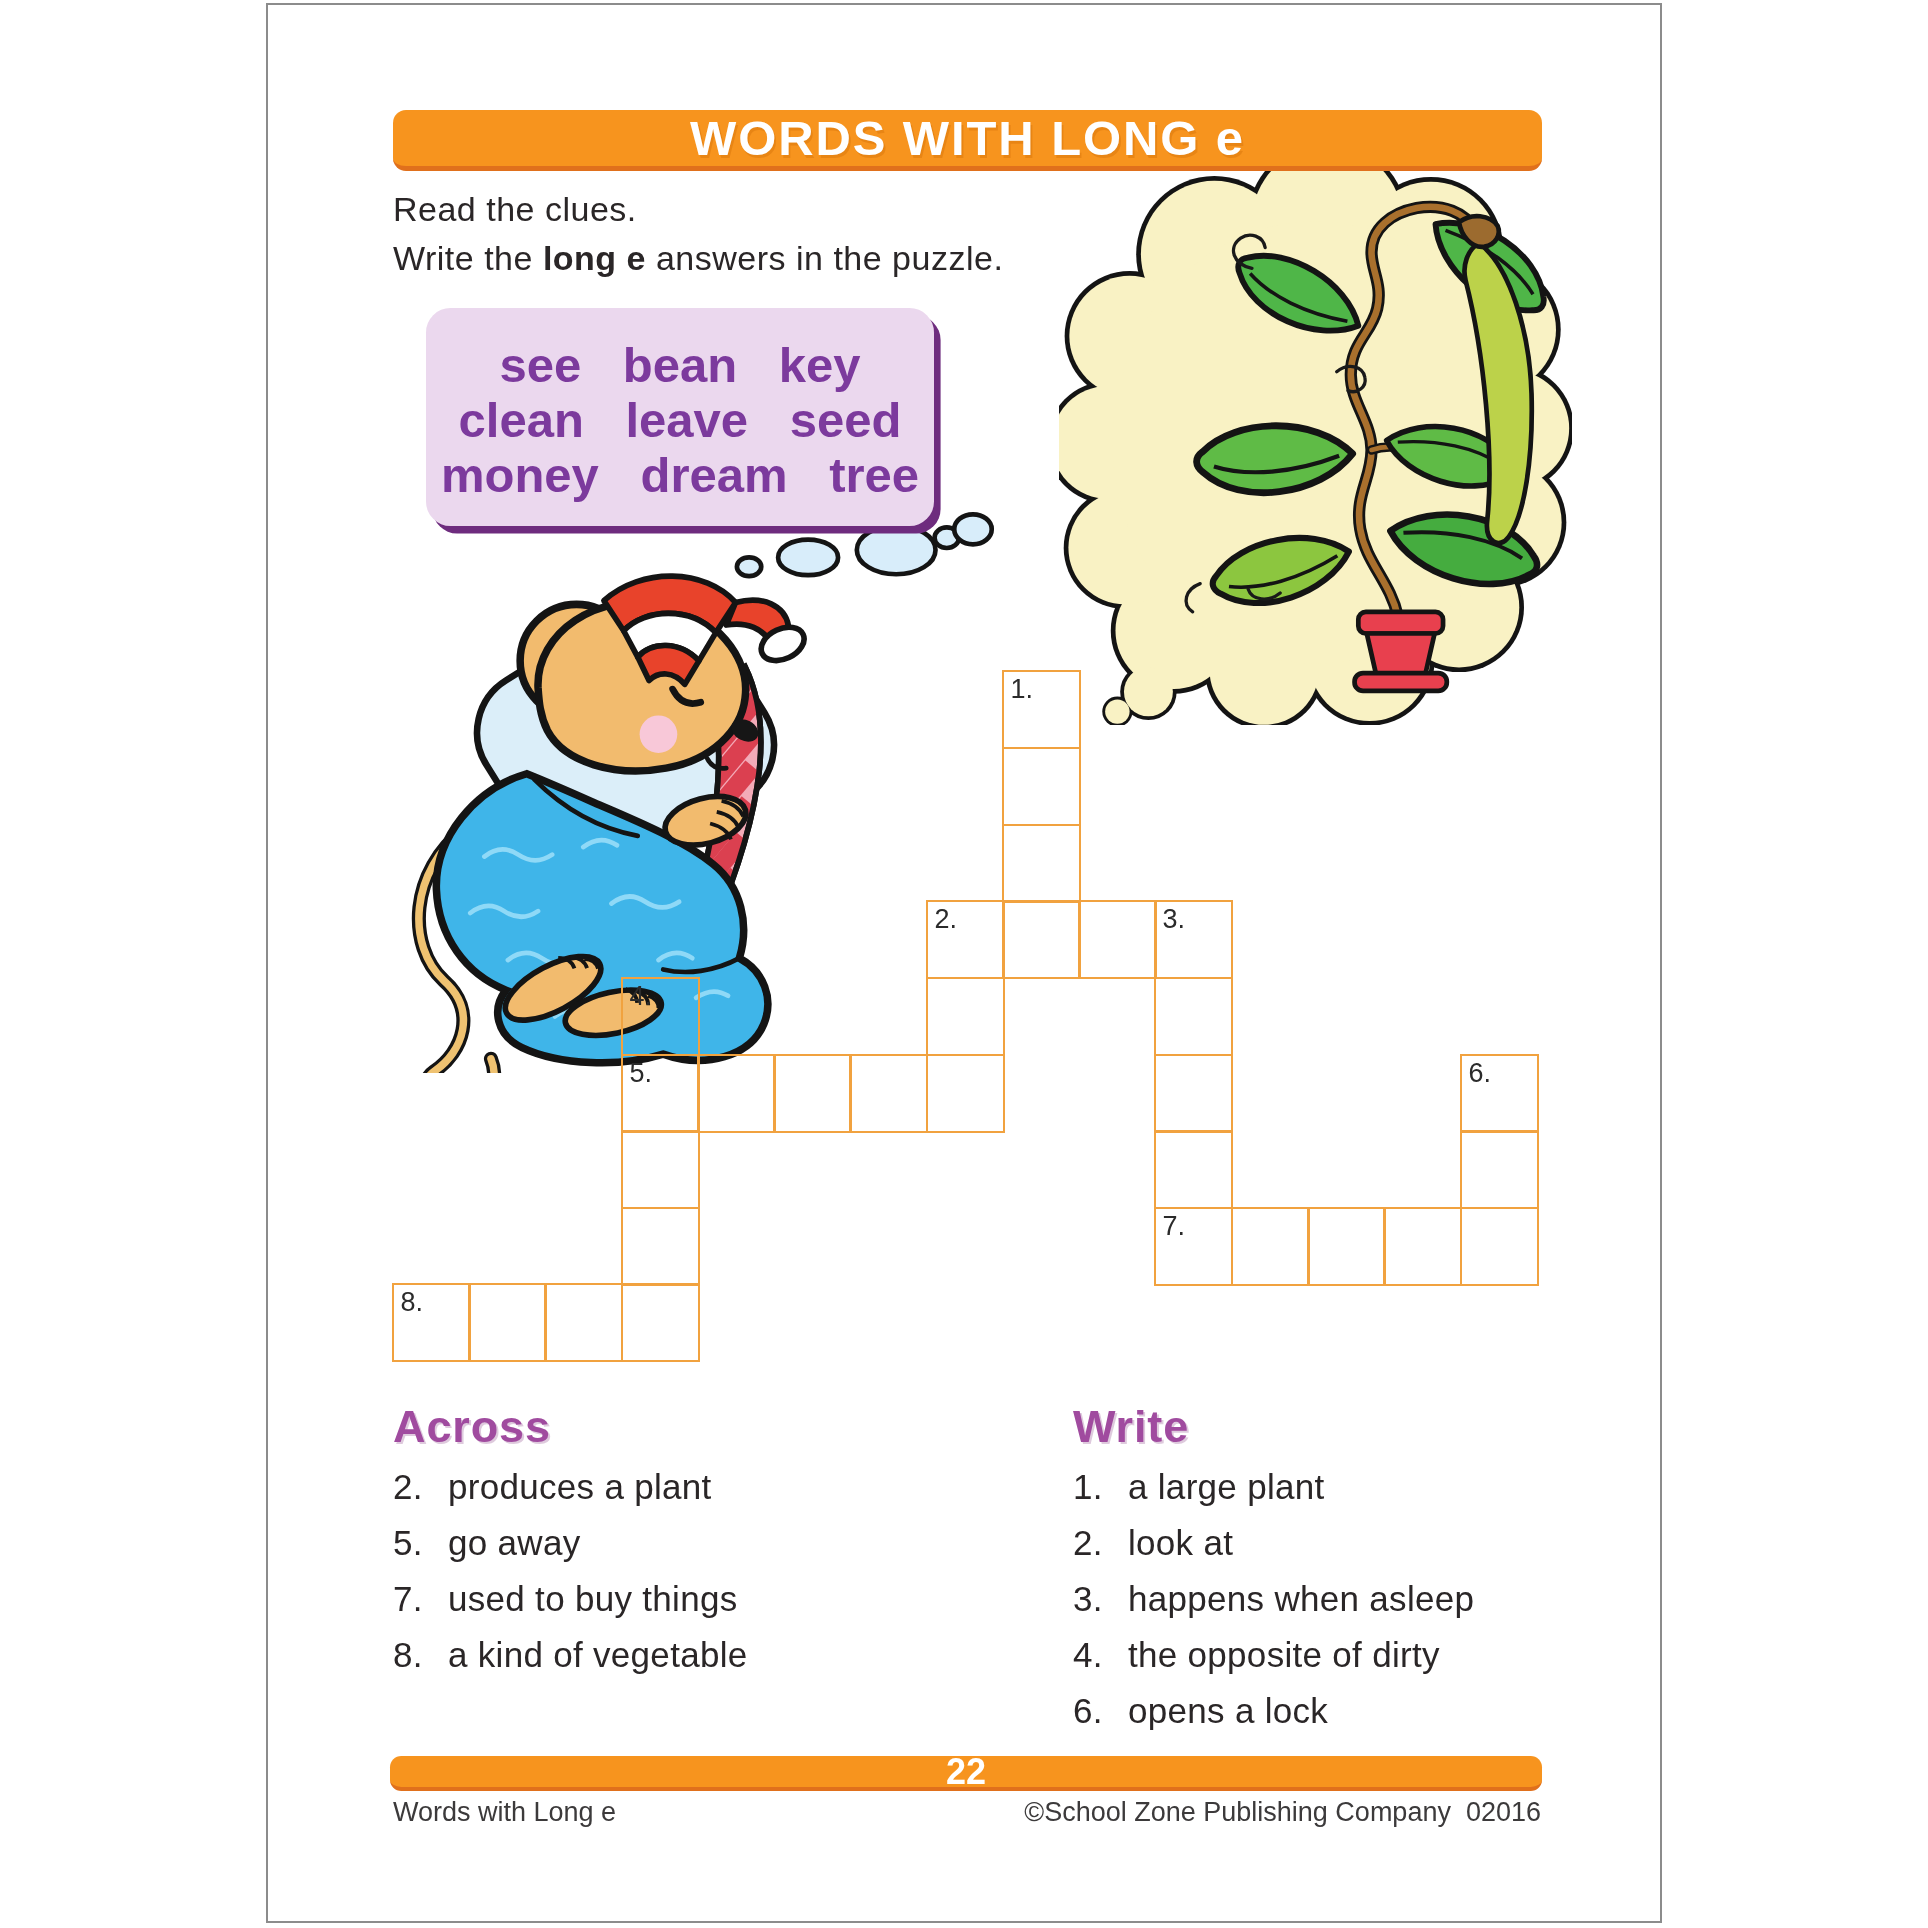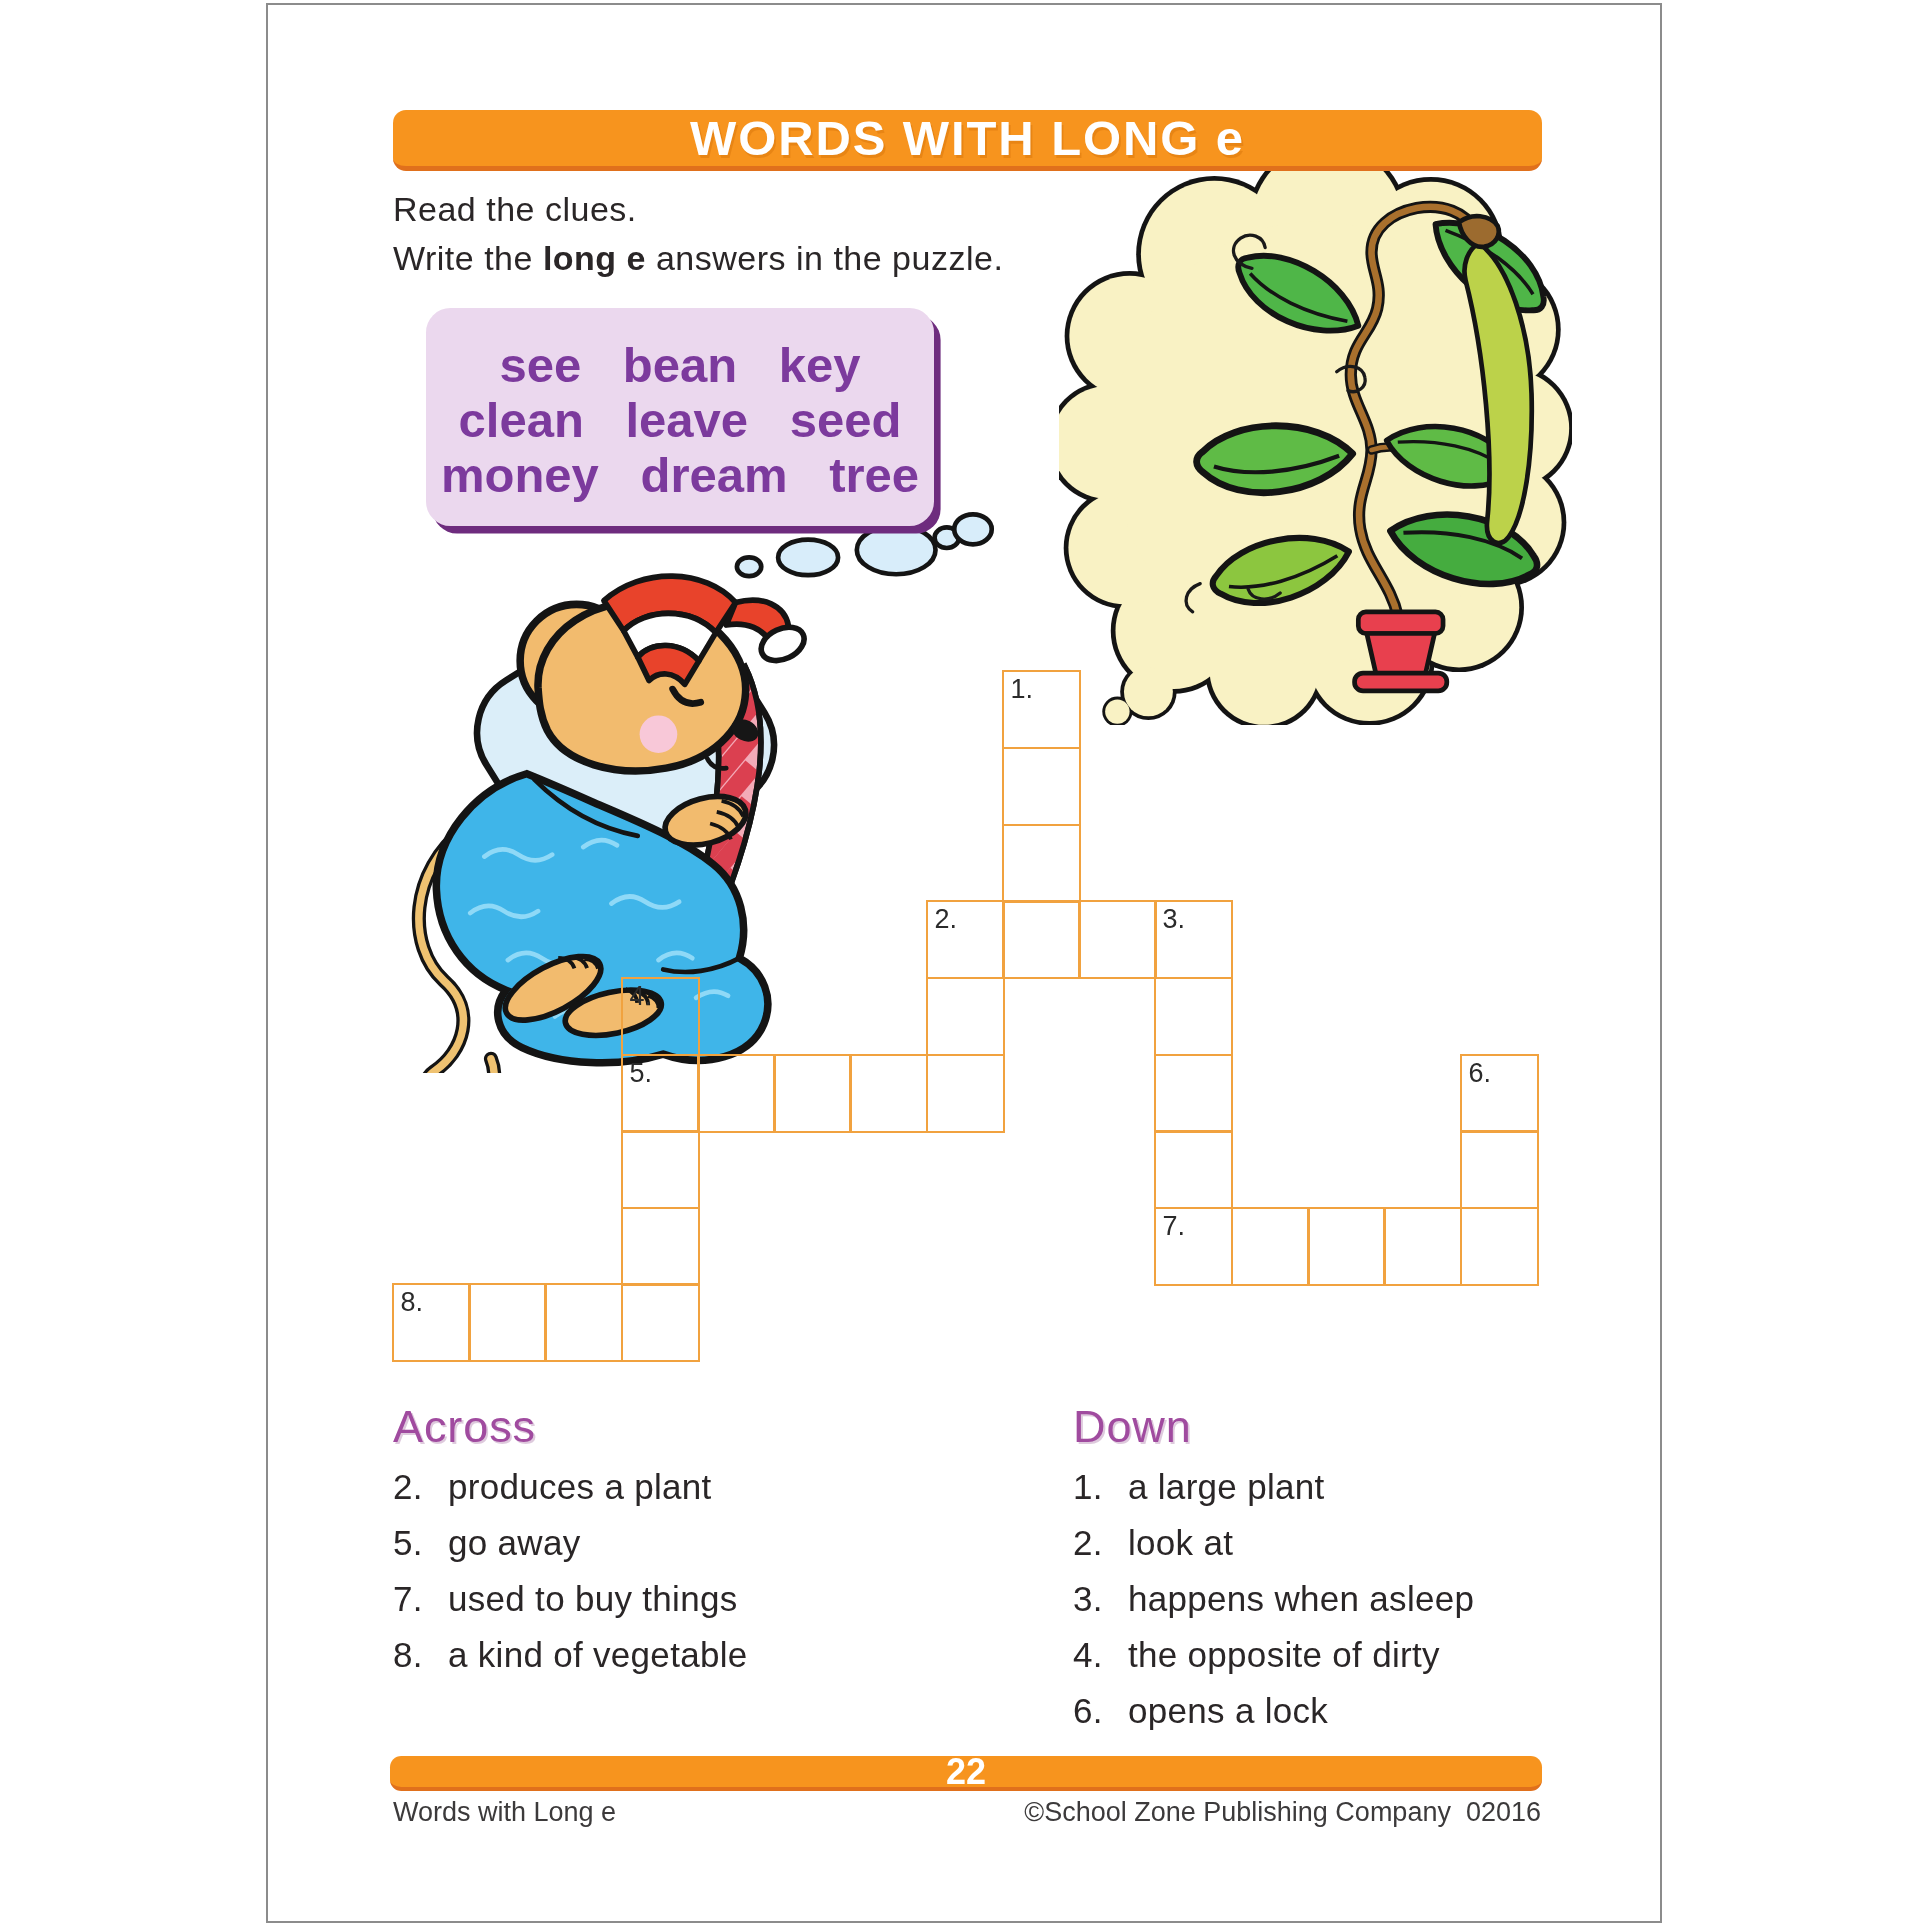"Across" .sec-title { font-weight: 400 -> 700 }
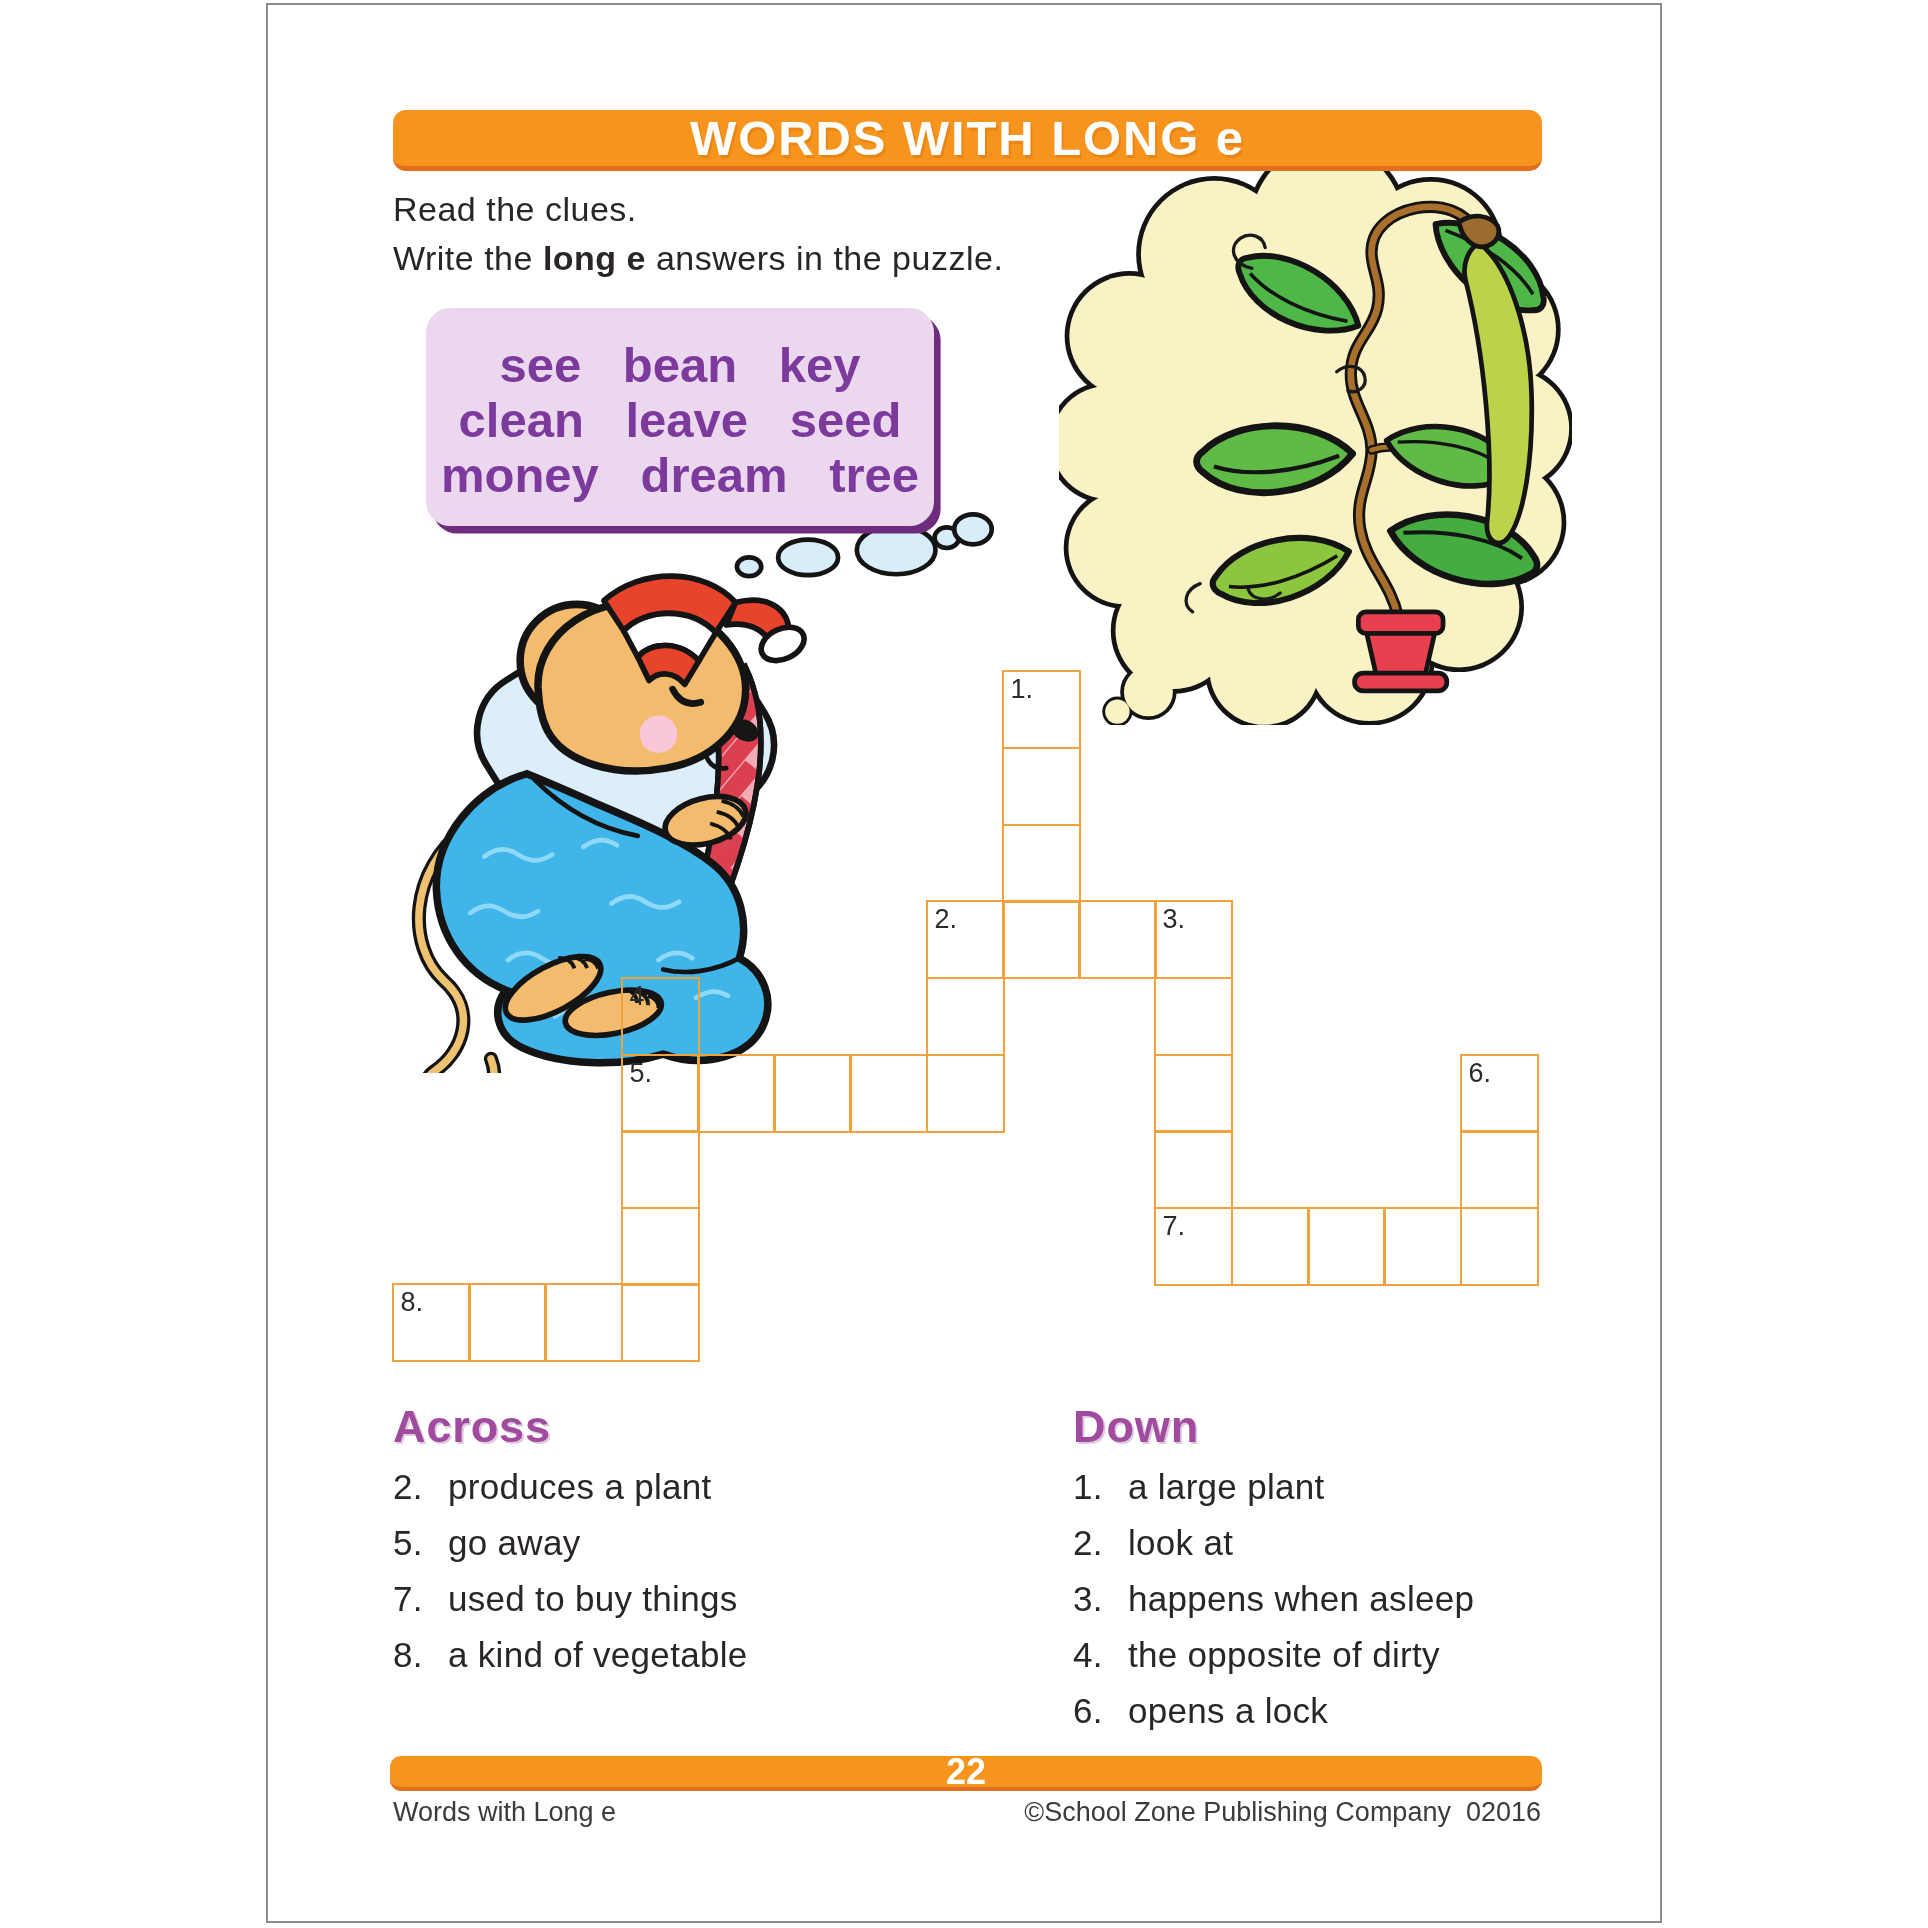"Down" div.abs { text: Down -> Write }
